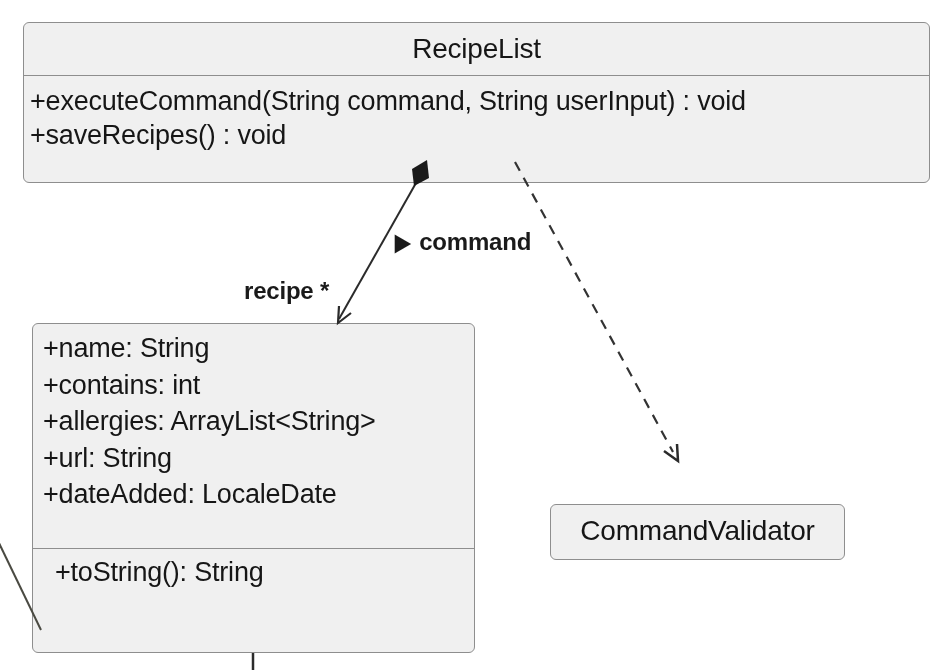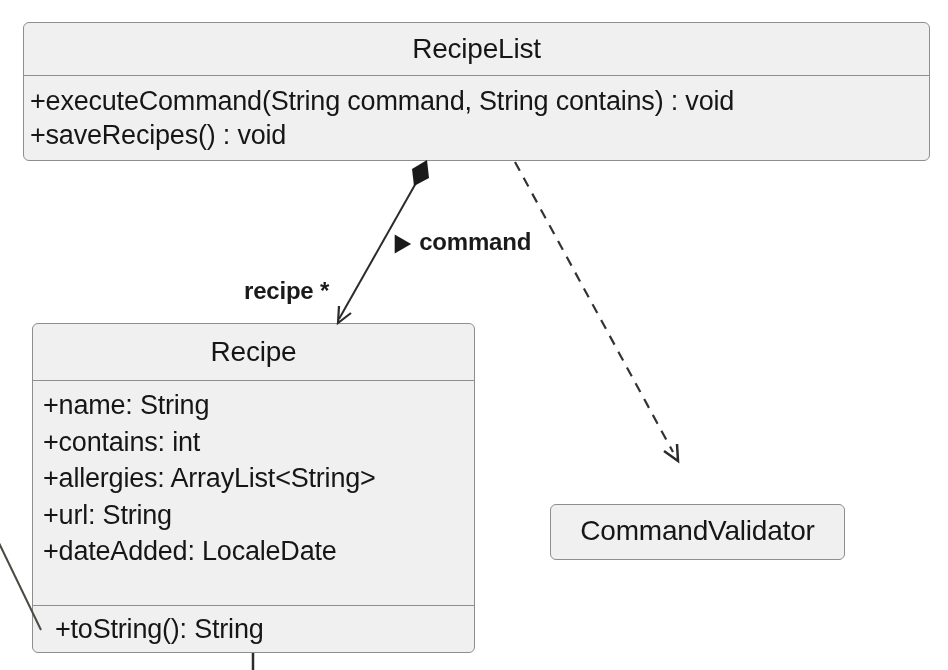"RecipeList" #box-recipelist { height: 139px -> 161px }
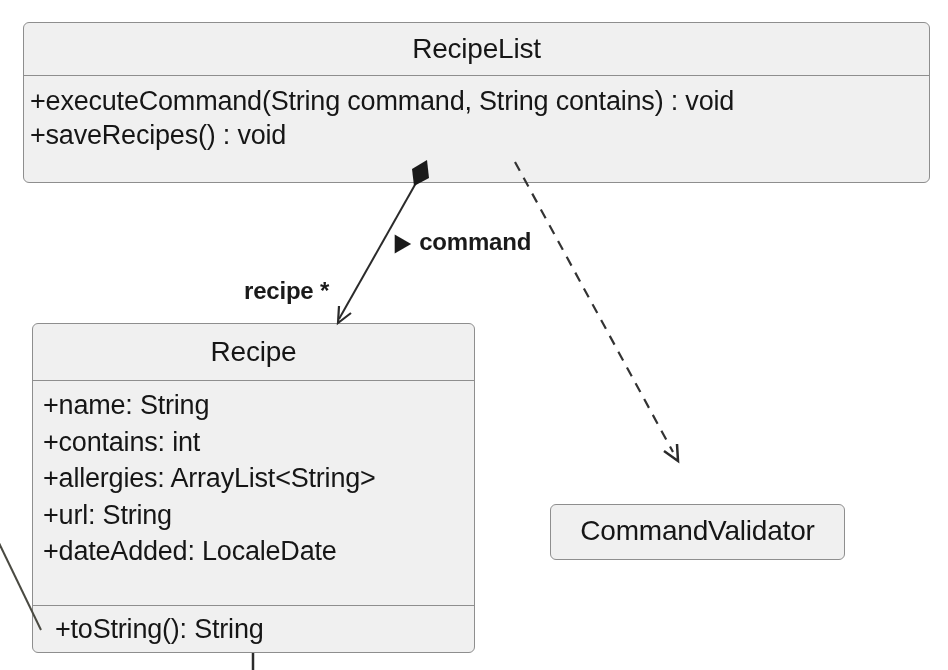"+executeCommand(String command, String" div.uml-row { text: contains -> userInput }
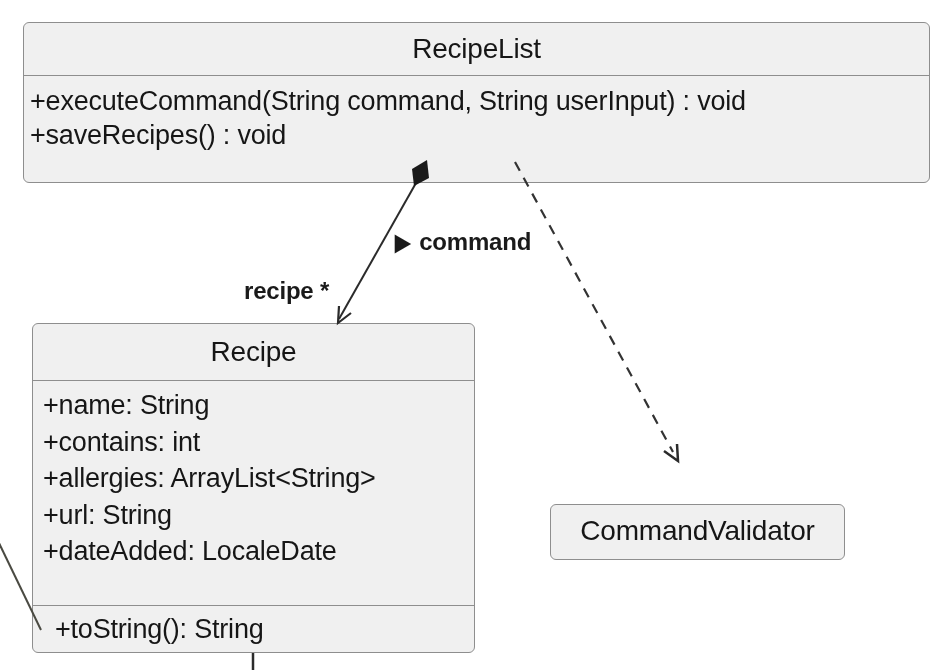"Recipe" div.uml-title { html: <div>Recipe</div> -> none }
